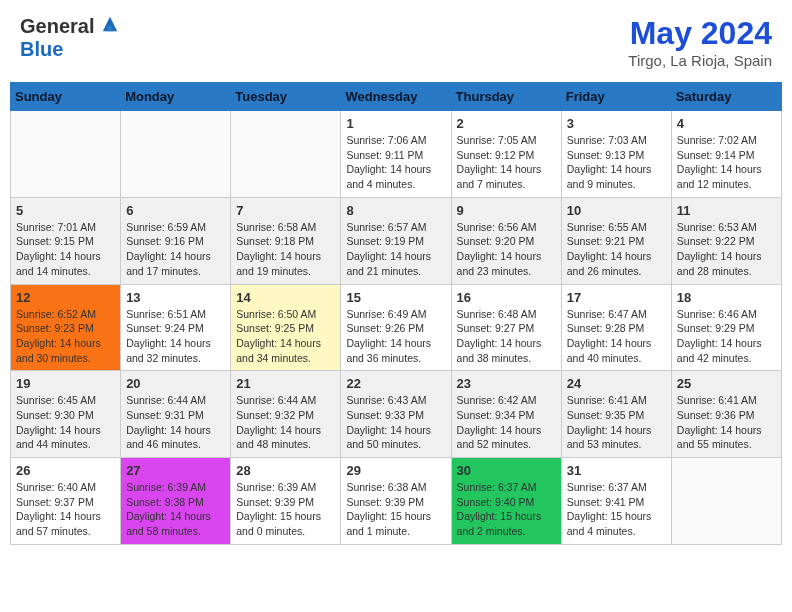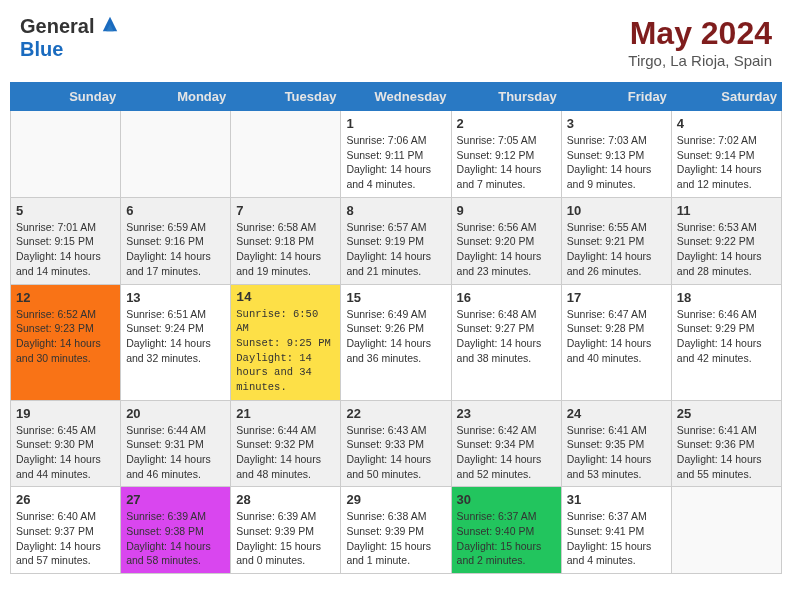"May 2024" .main-title { color: #7f1d1d -> #1d4ed8 }
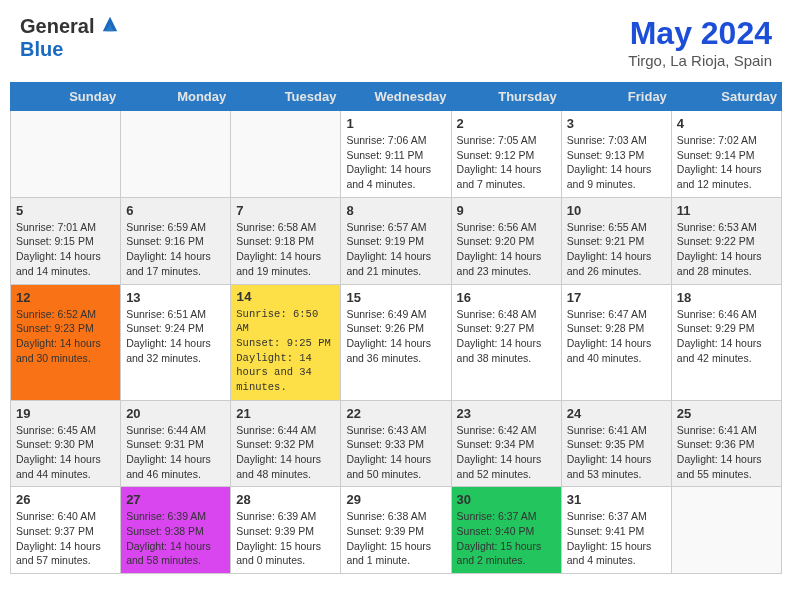"Sunday" .calendar th { color: #e5e5e5 -> #0f172a; text-align: right -> left }
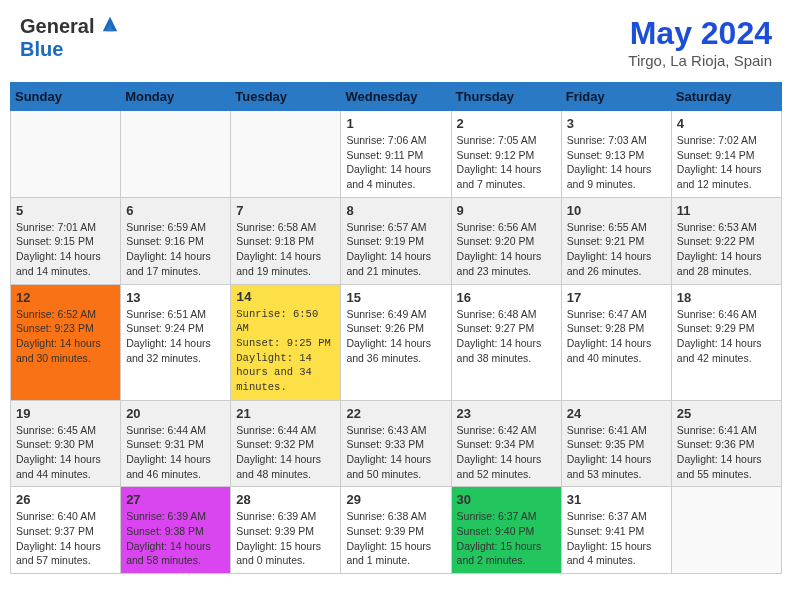"14" td { background-color: #fde047 -> #fef9c3; font-family: Liberation Mono, monospace -> none }
